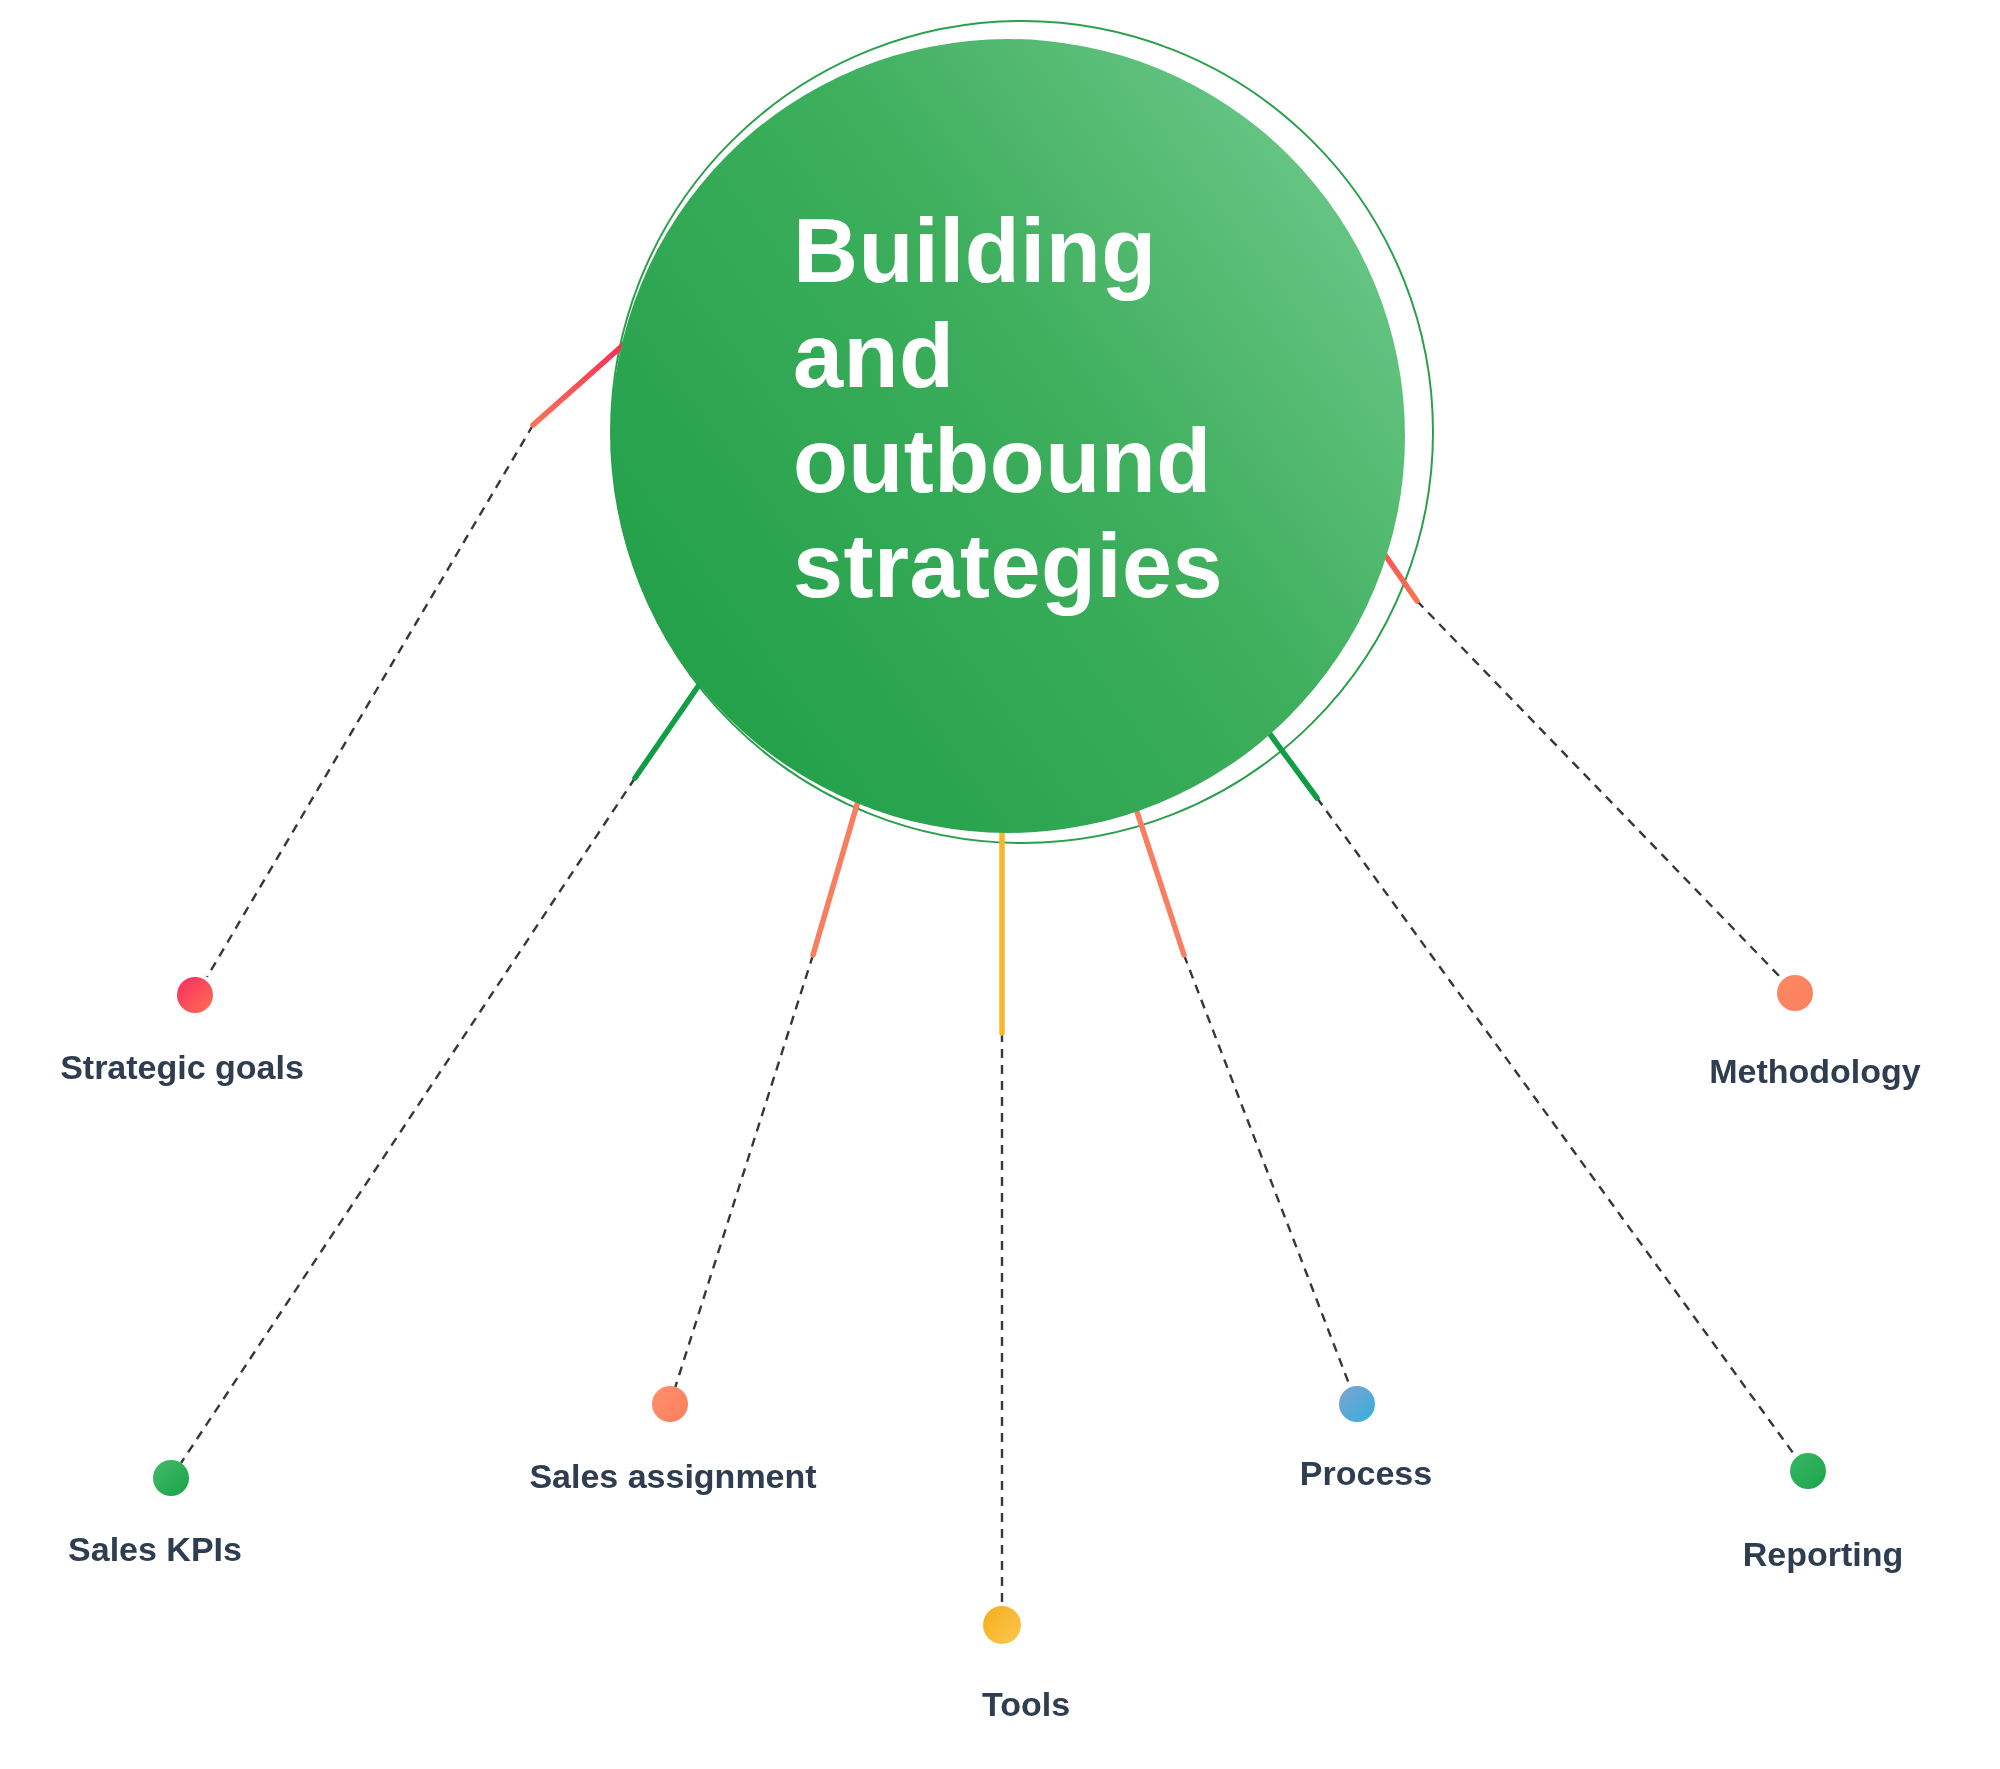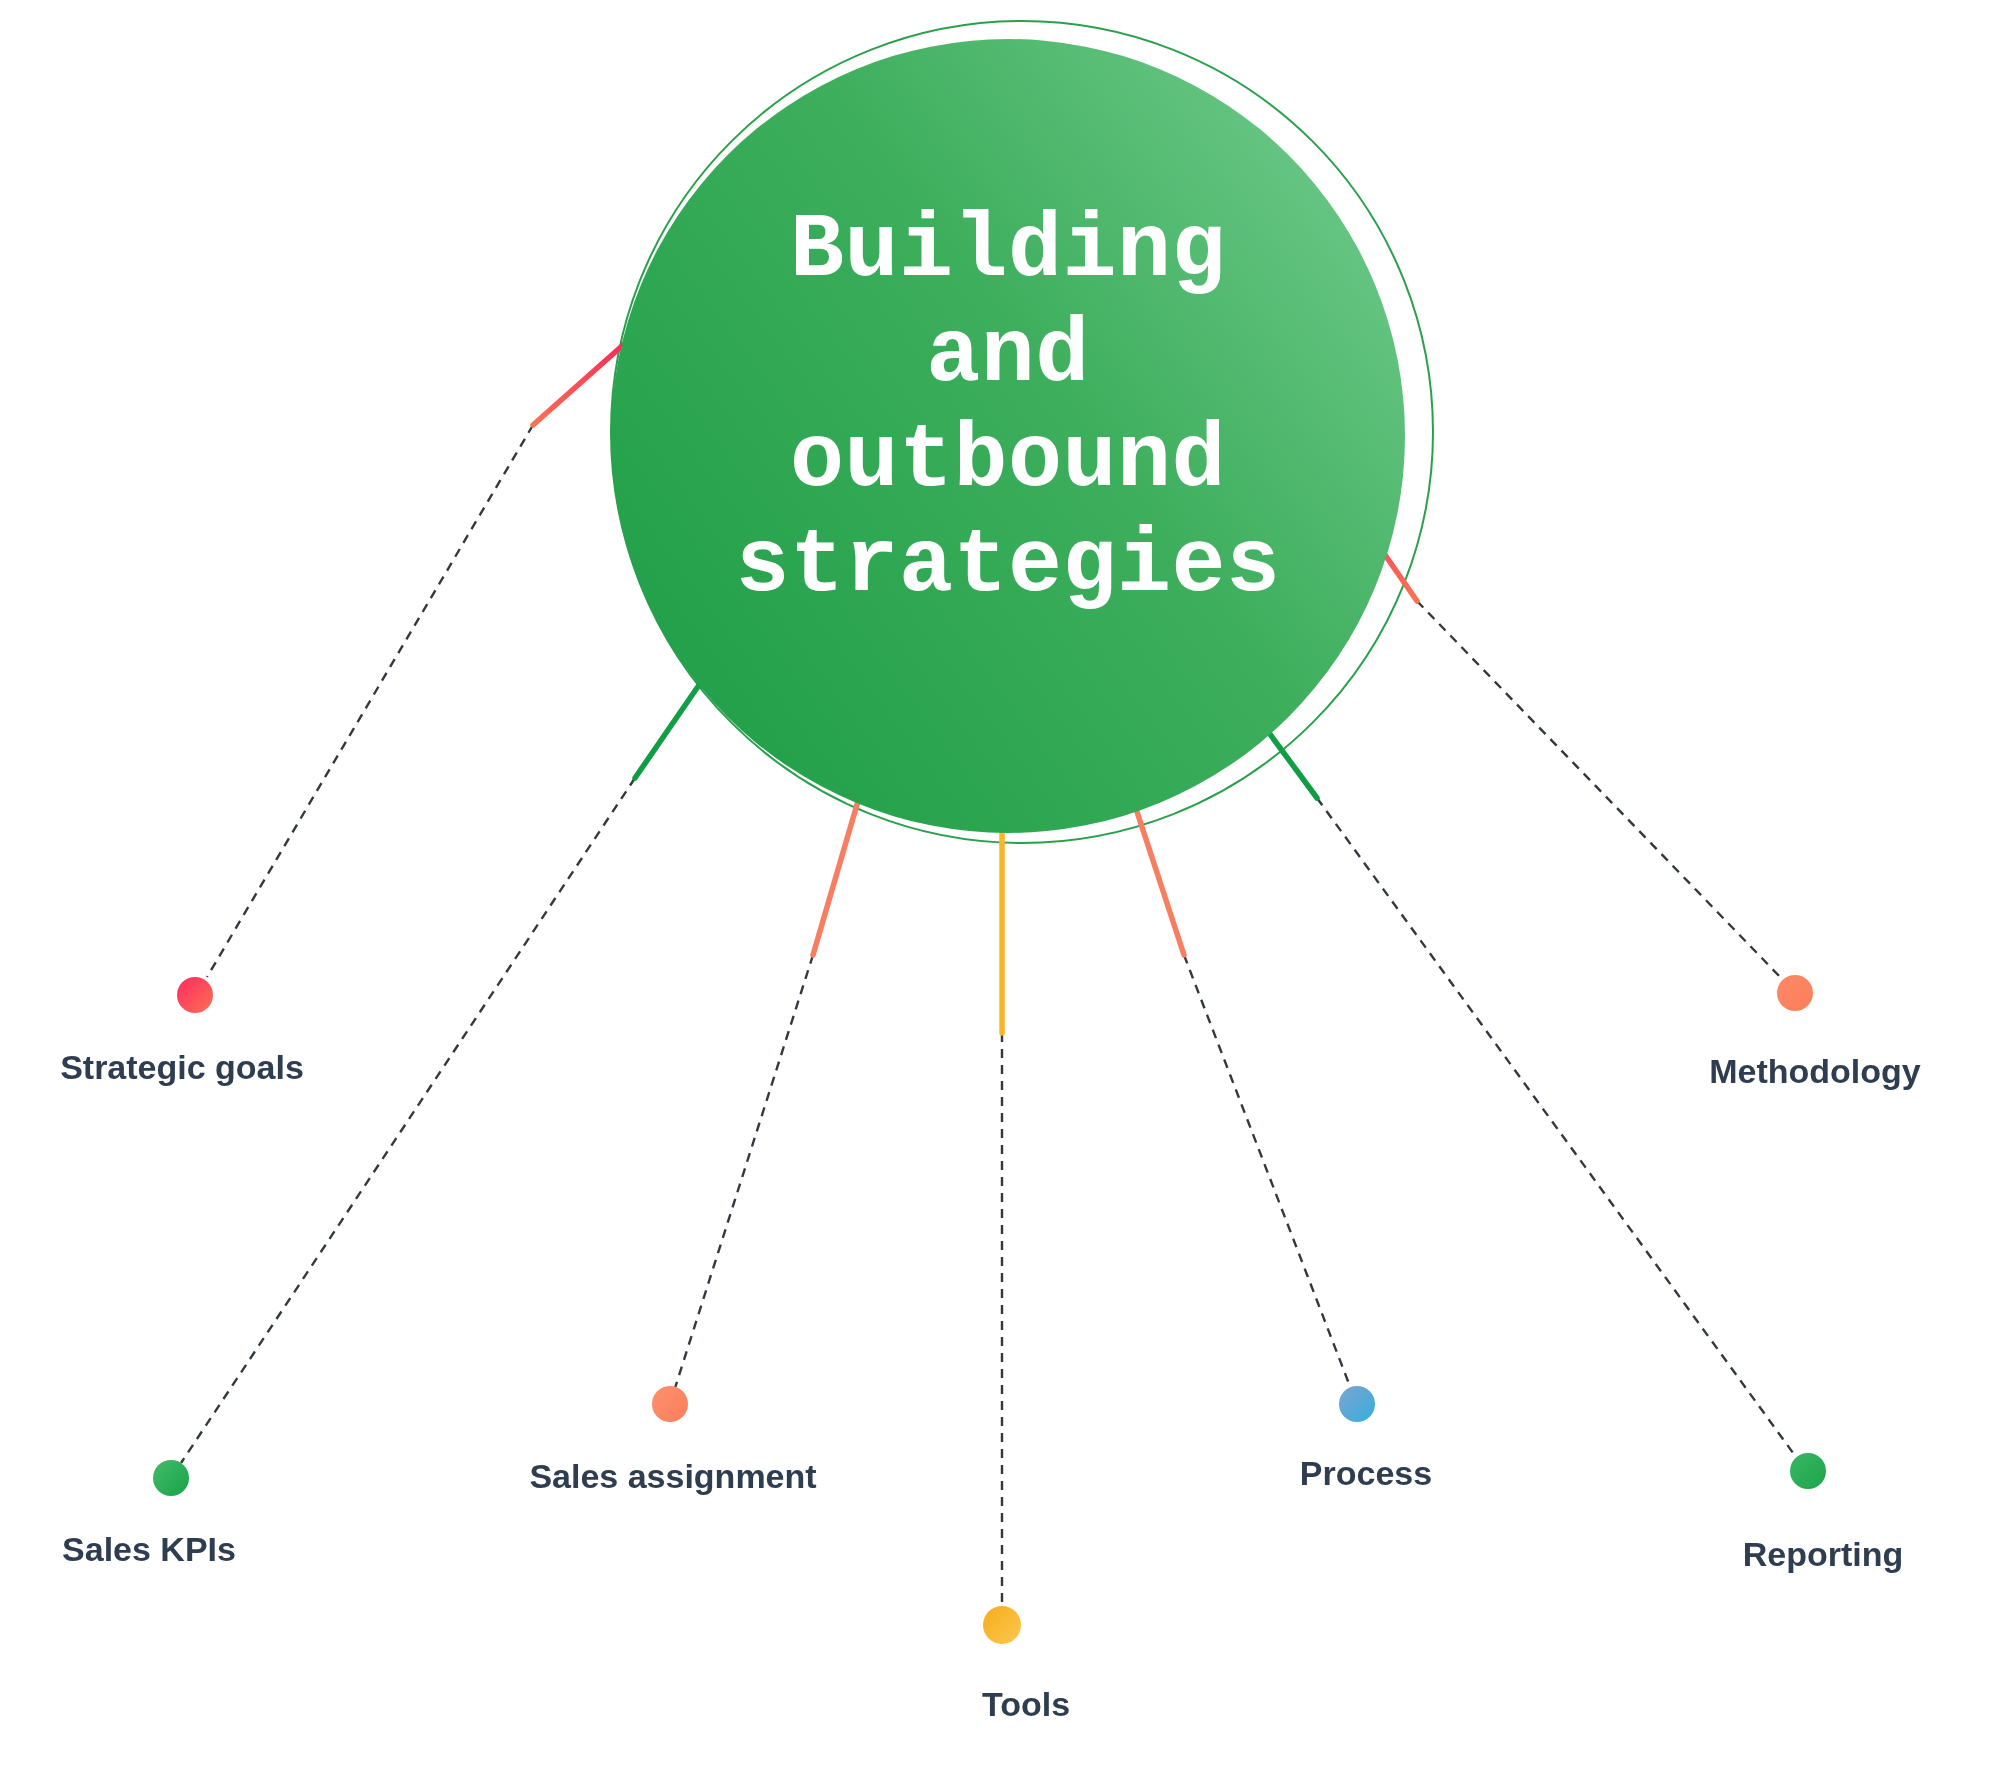"Building" .center-text .inner { font-family: Liberation Mono, monospace -> none; text-align: center -> none }
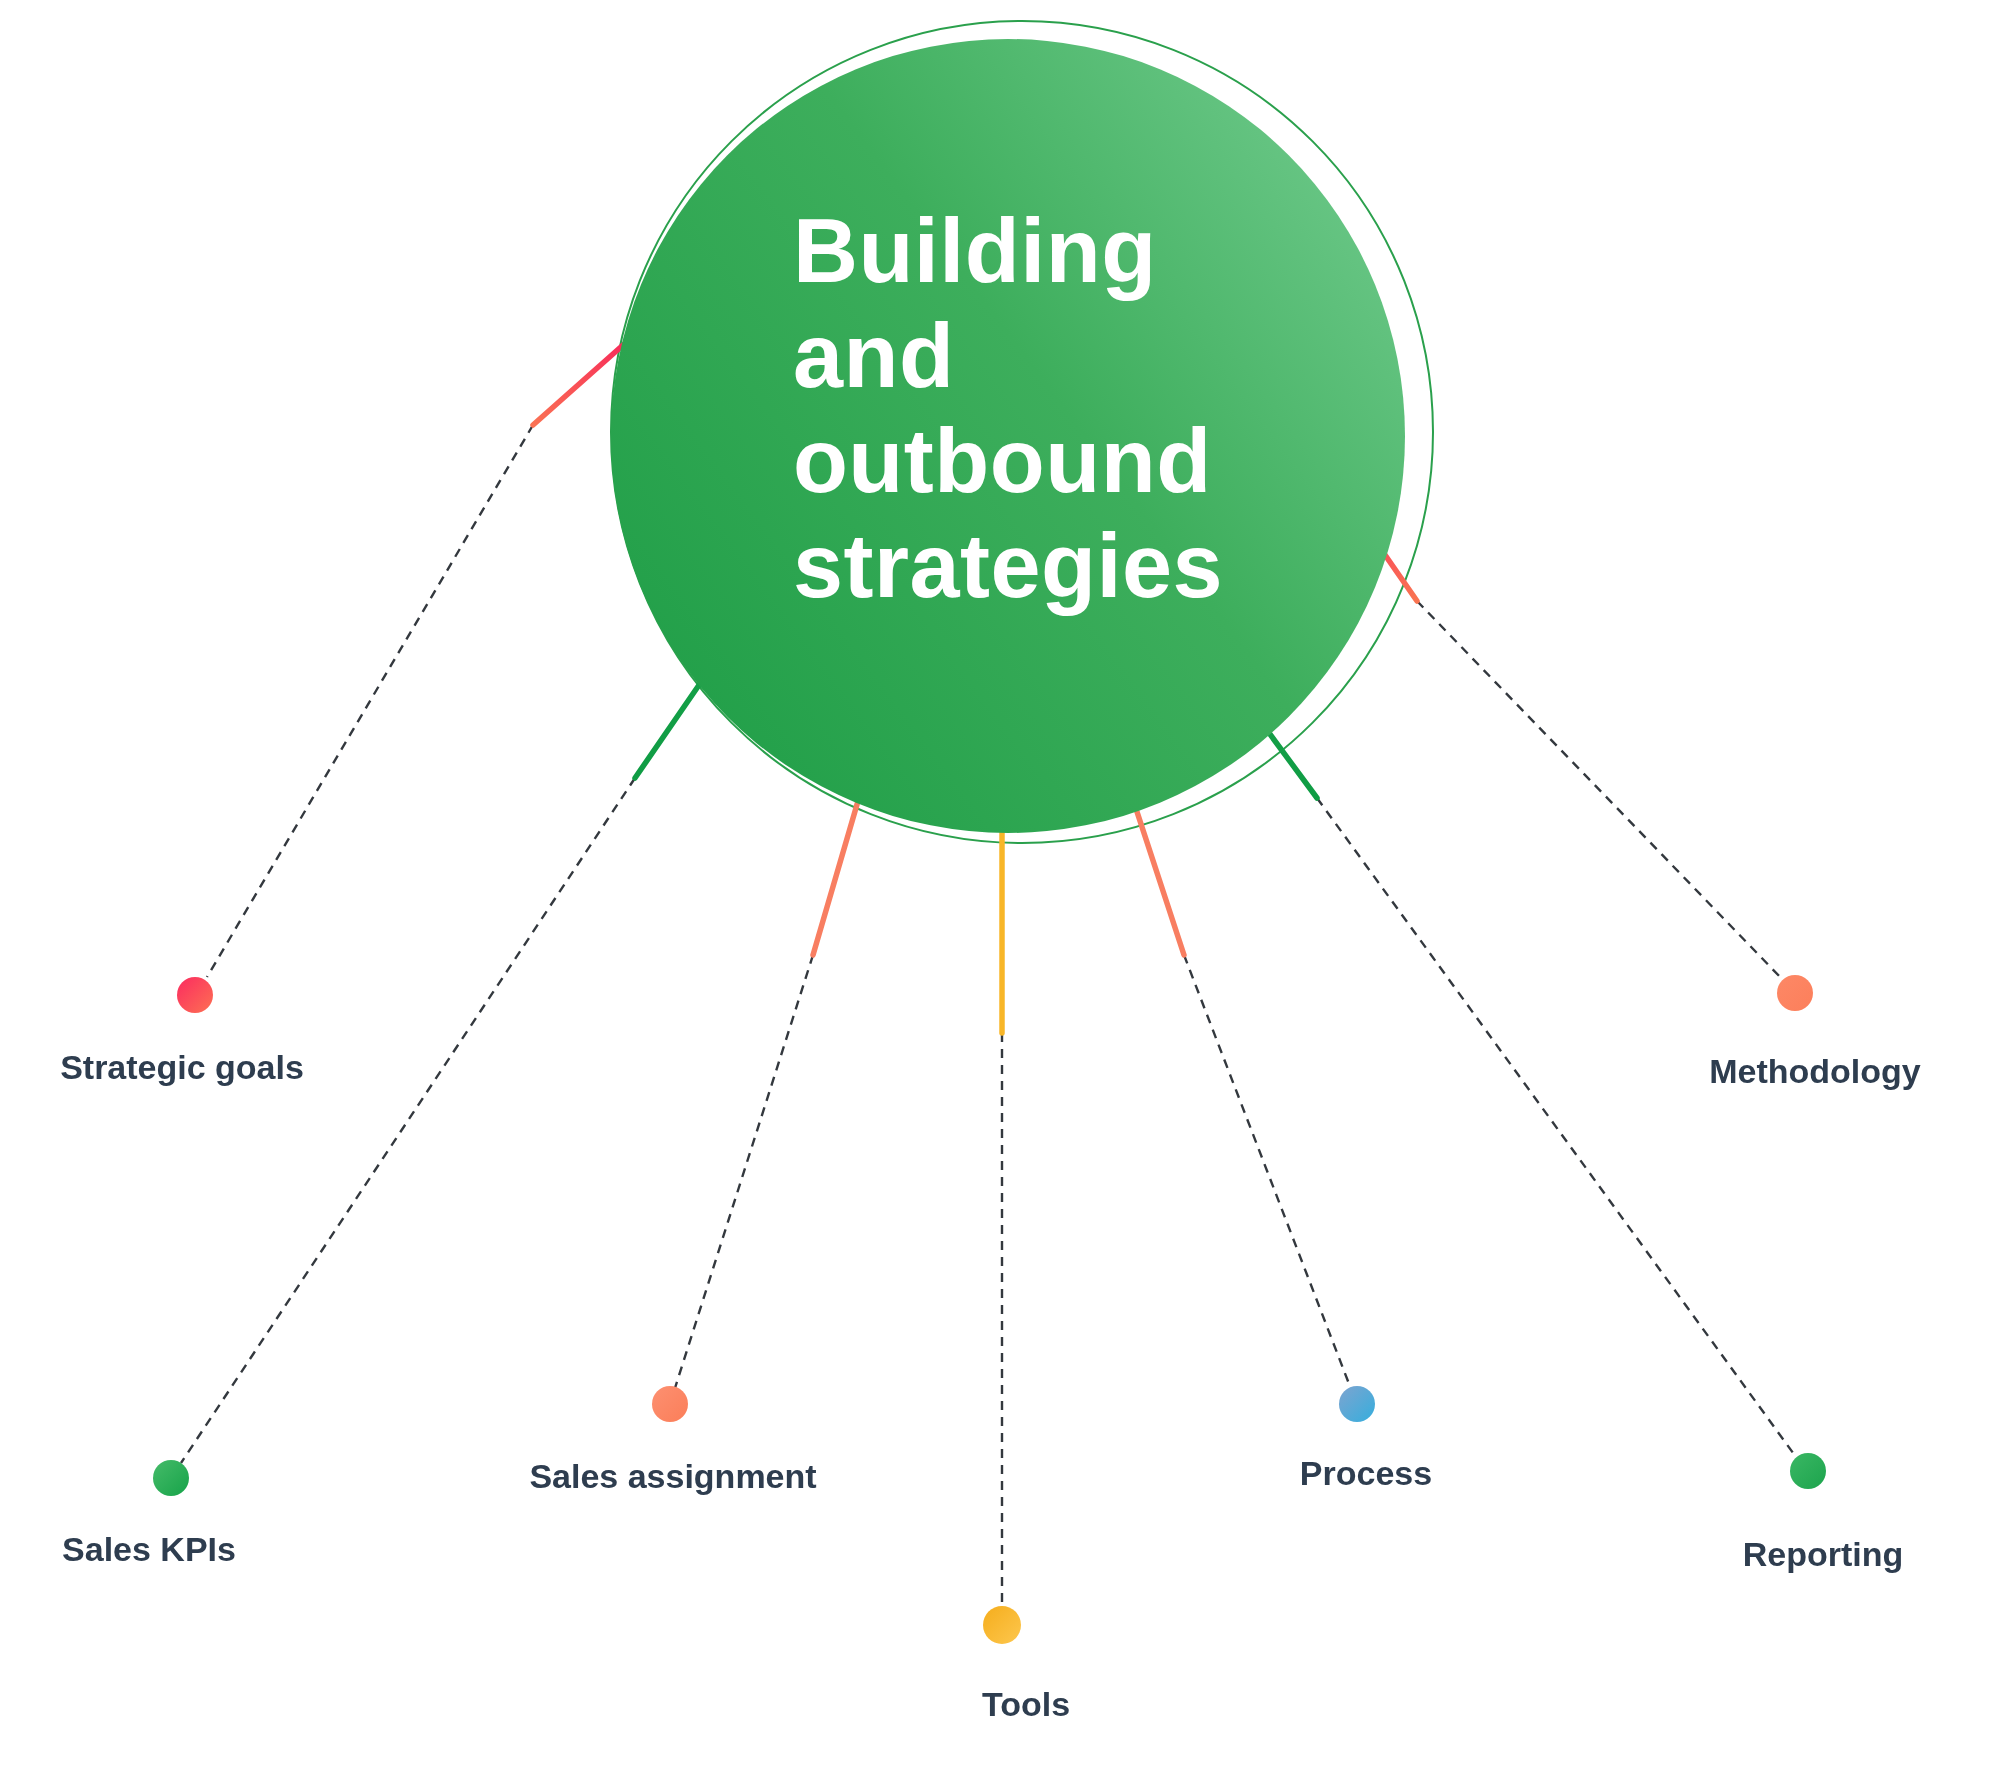"Sales KPIs" div.node-label { left: 149px -> 155px }
